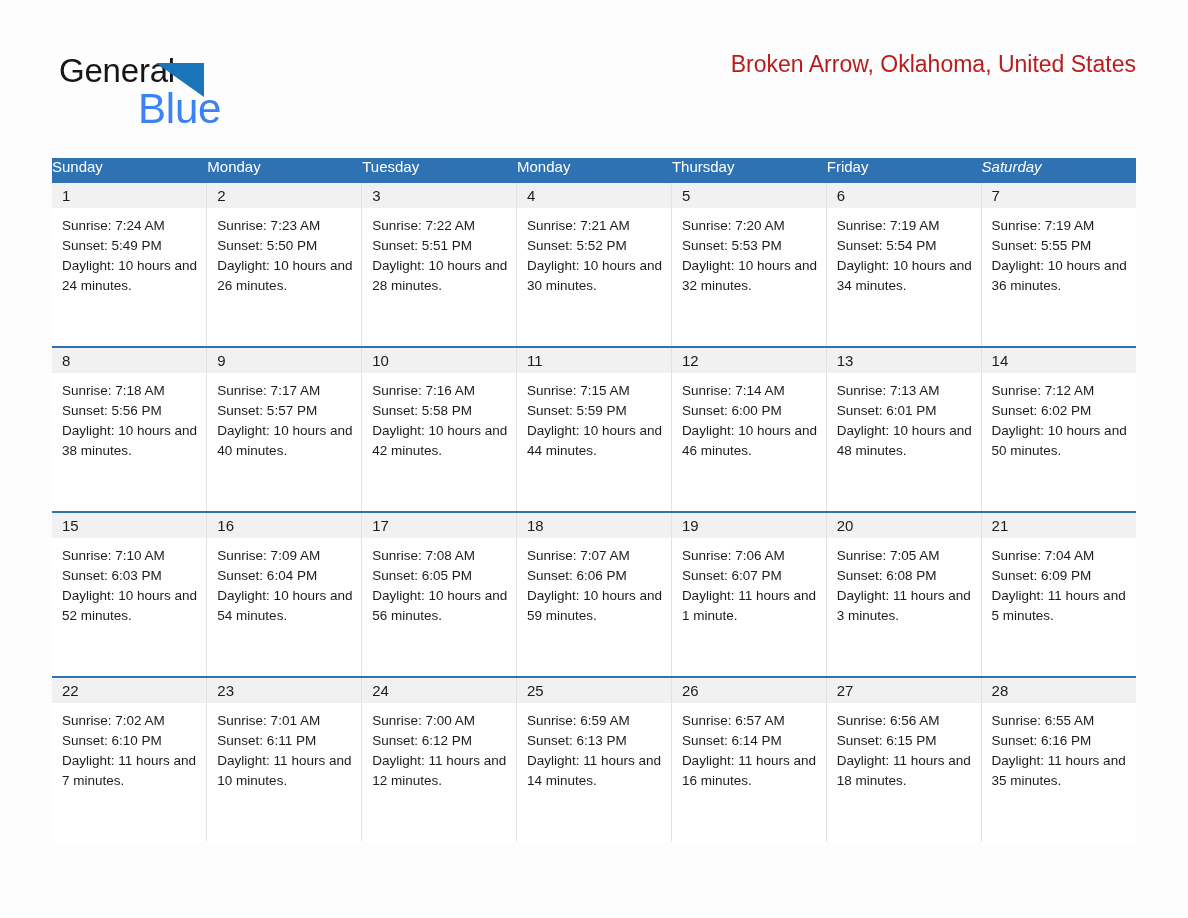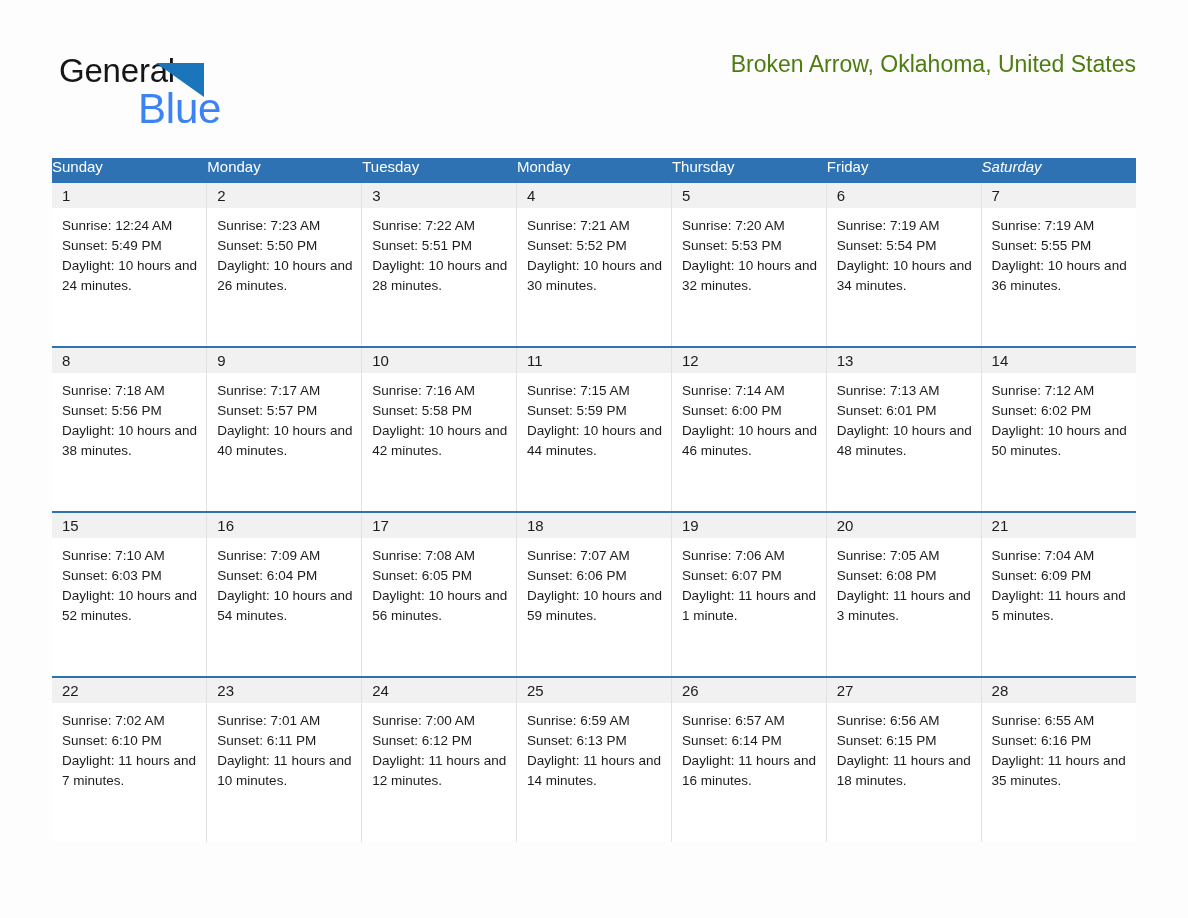"Broken Arrow, Oklahoma, United States" .location-title { color: #4d7c0f -> #b91c1c }
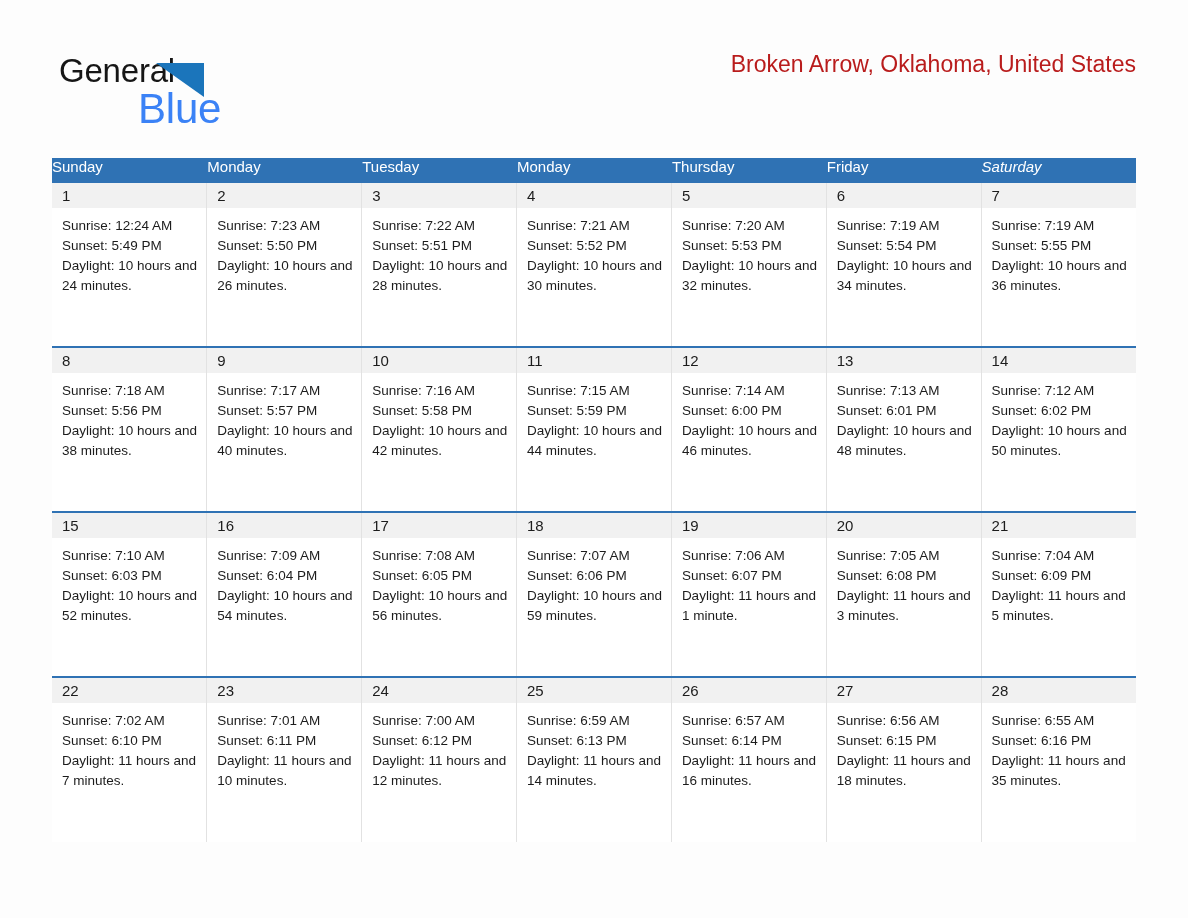"Sunrise: 12:24 AM" div { text: 12:24 -> 7:24 }
